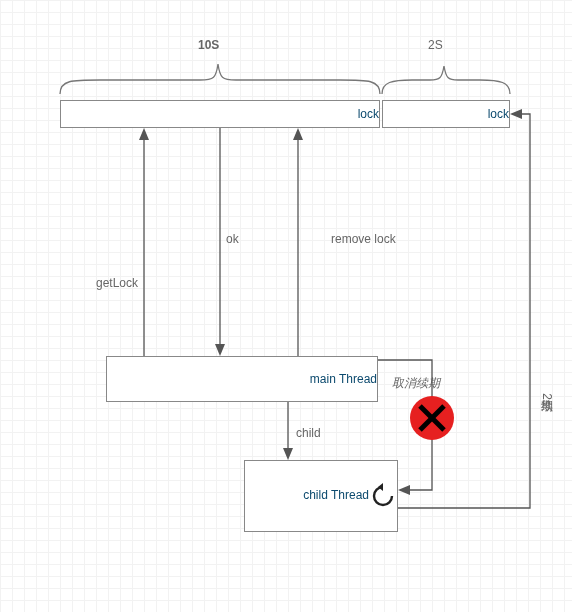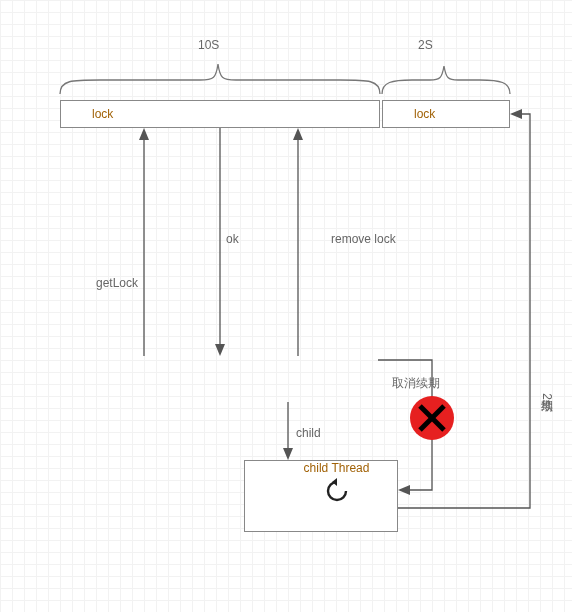"10S" div.label { font-weight: none -> bold }
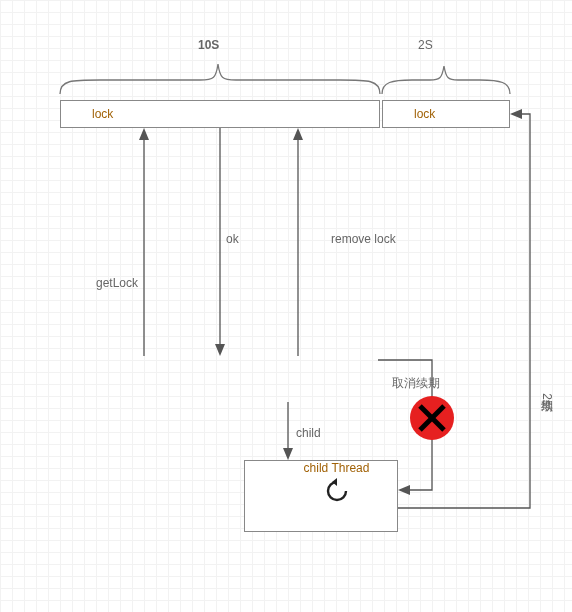"2S" div.label { left: 418px -> 428px }
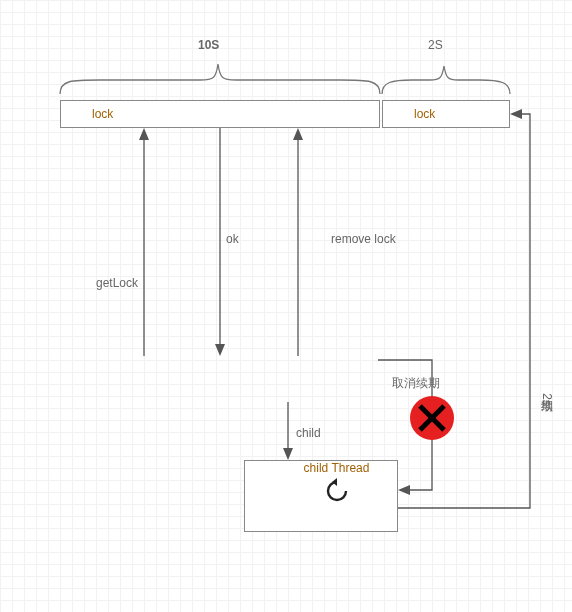"lock" .box { color: #a16207 -> #0c4a6e; justify-content: flex-start -> flex-end }
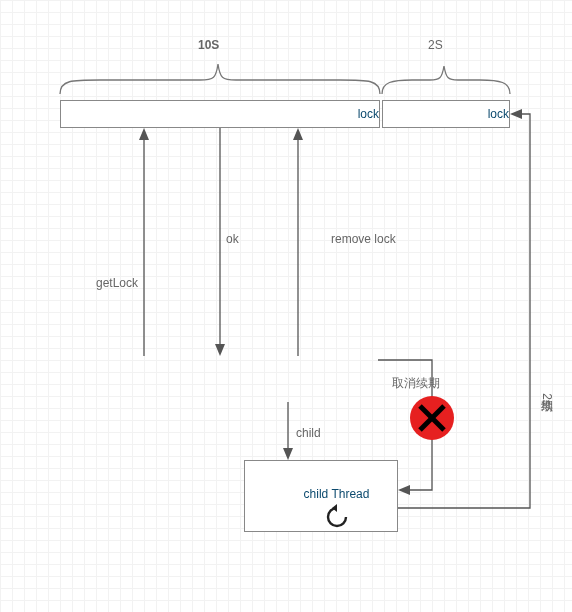"main Thread" div.box { html: none -> <div> <span>main Thread</span> </div> }
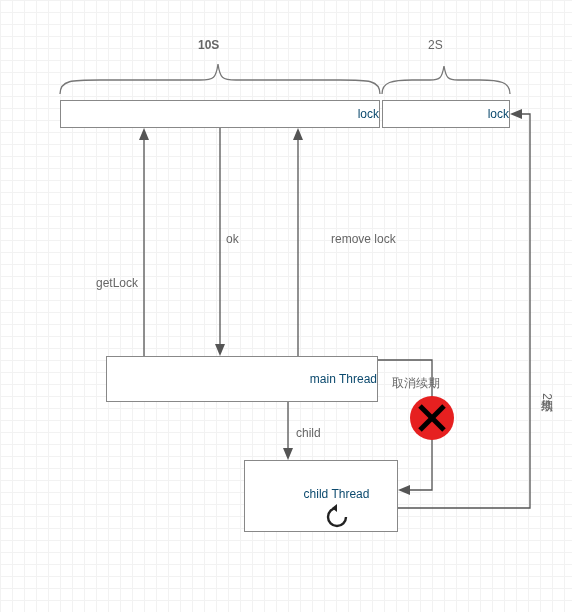"取消续期" div.label { font-style: none -> italic }
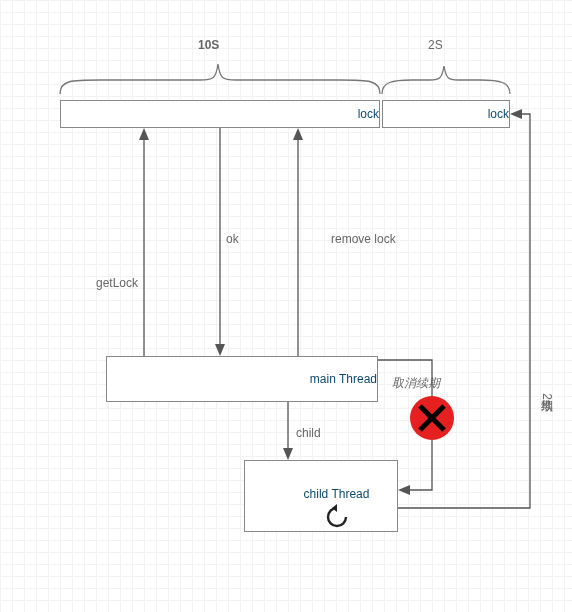"child Thread" div.box { flex-direction: column -> row }
